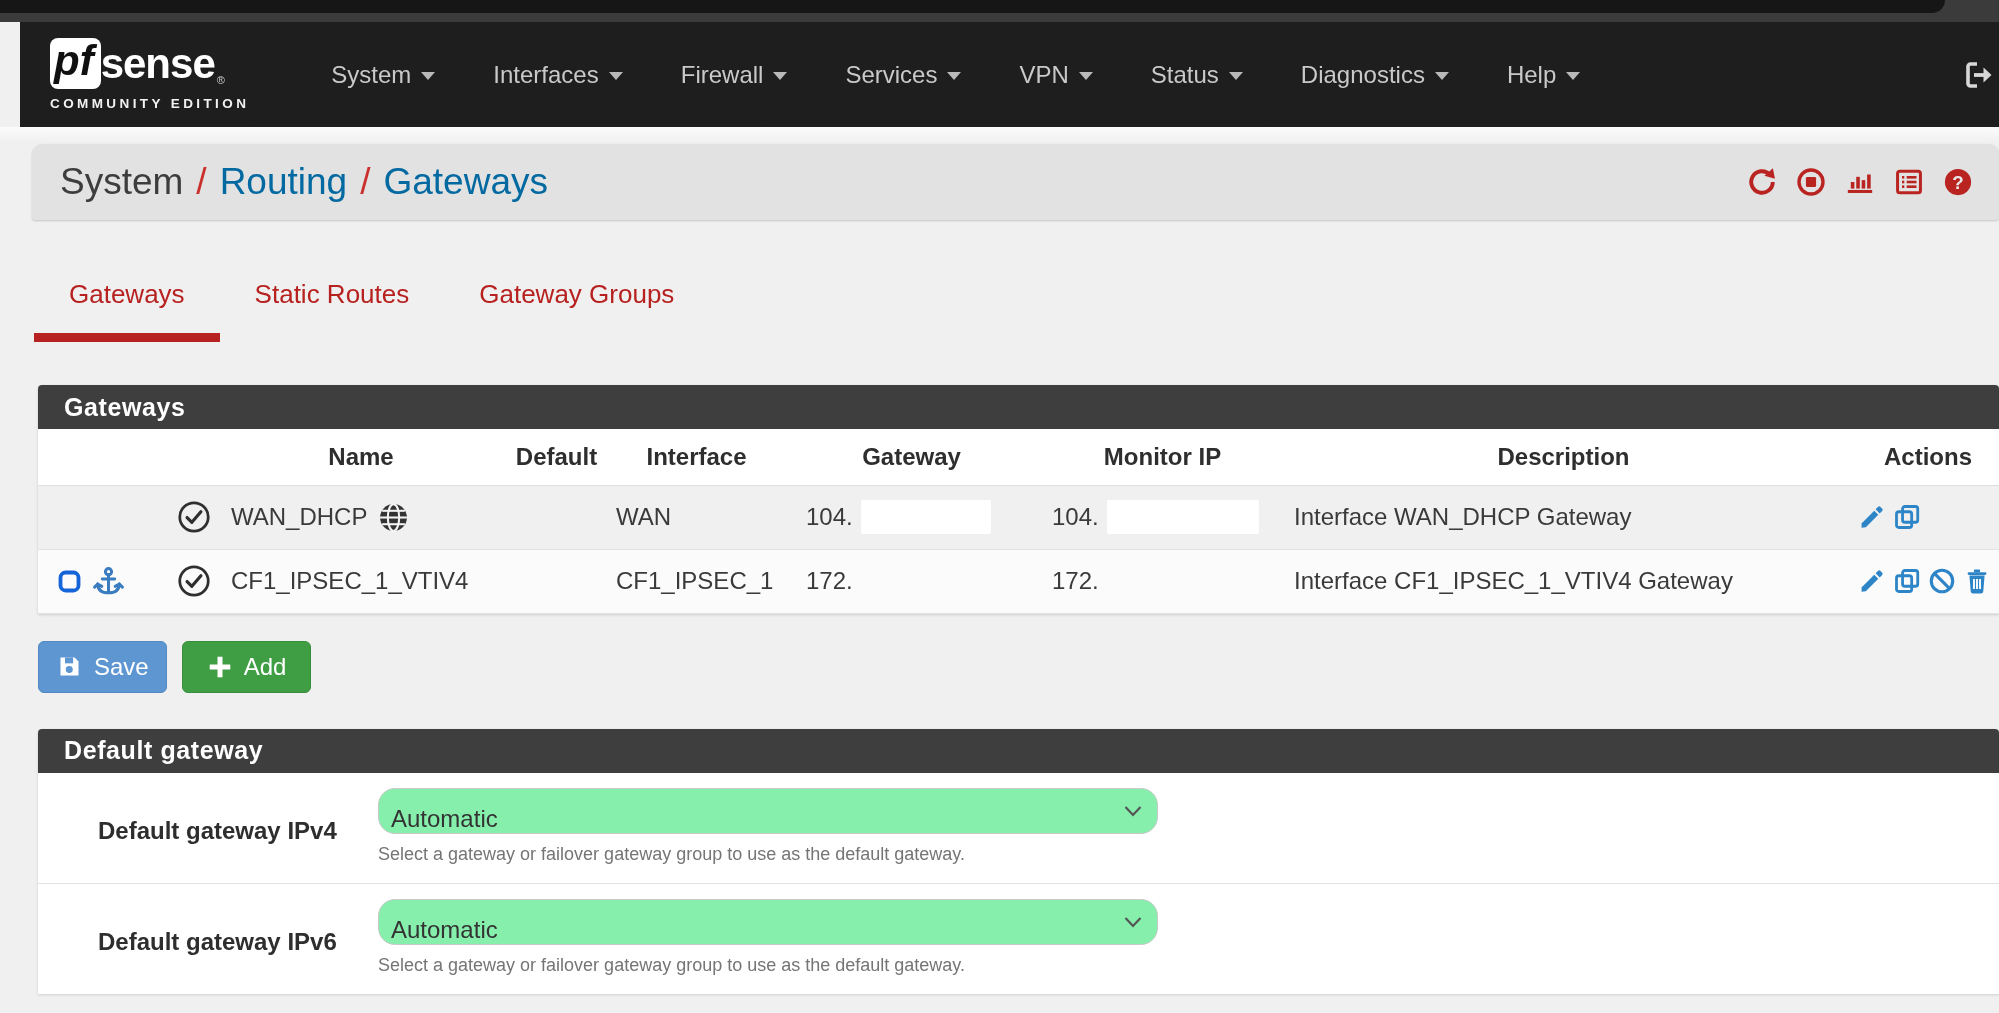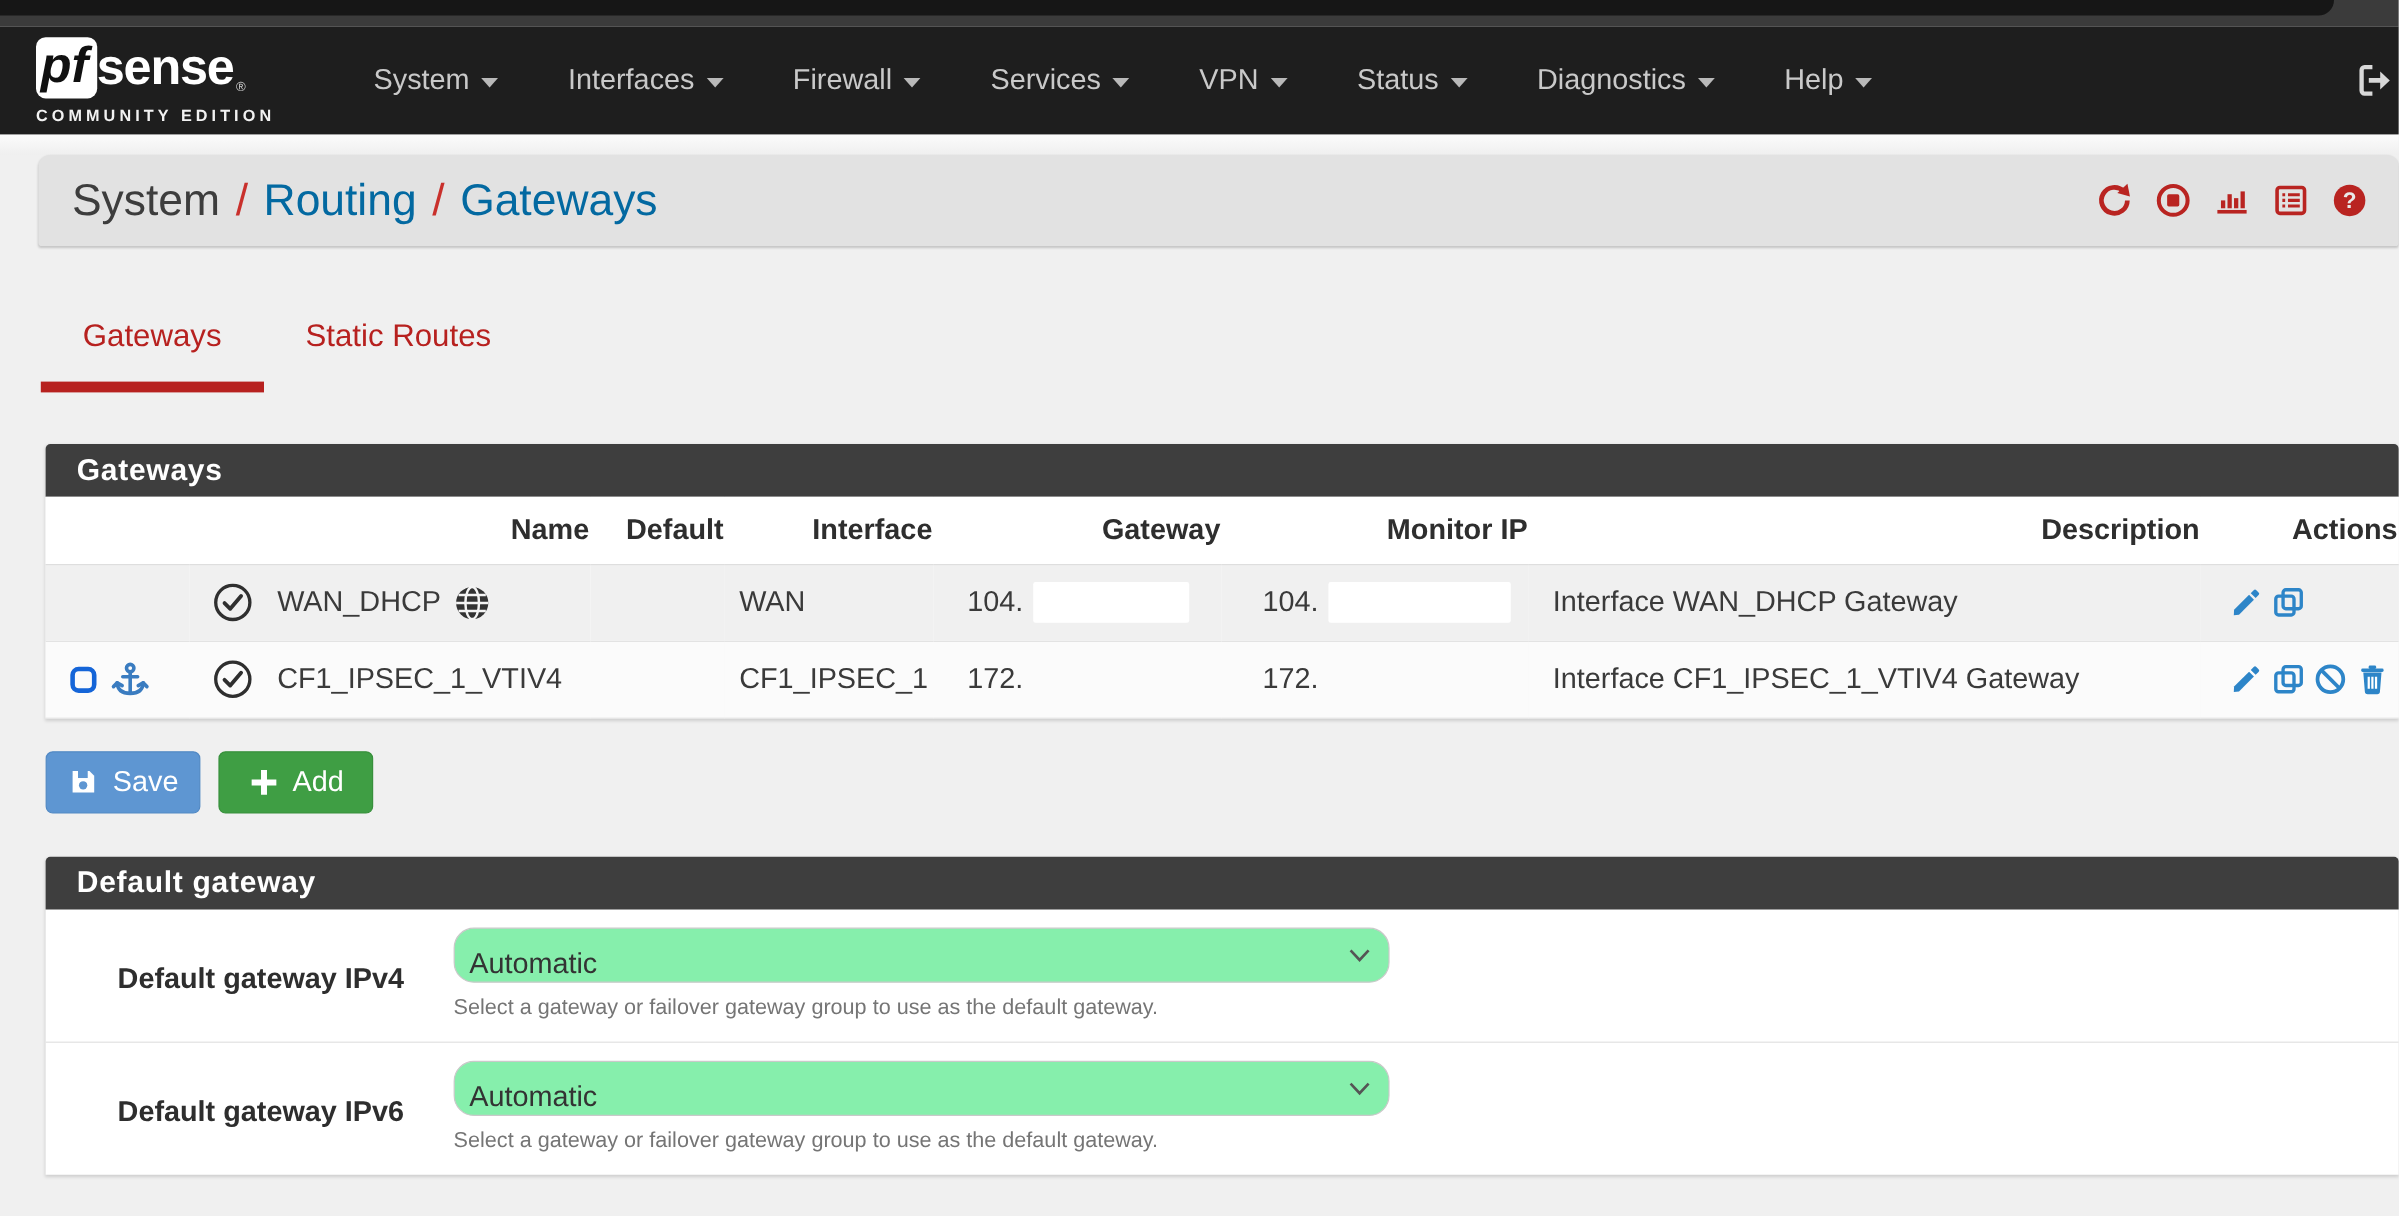"pf" .navbar { height: 90px -> 105px; margin-left: none -> 20px }
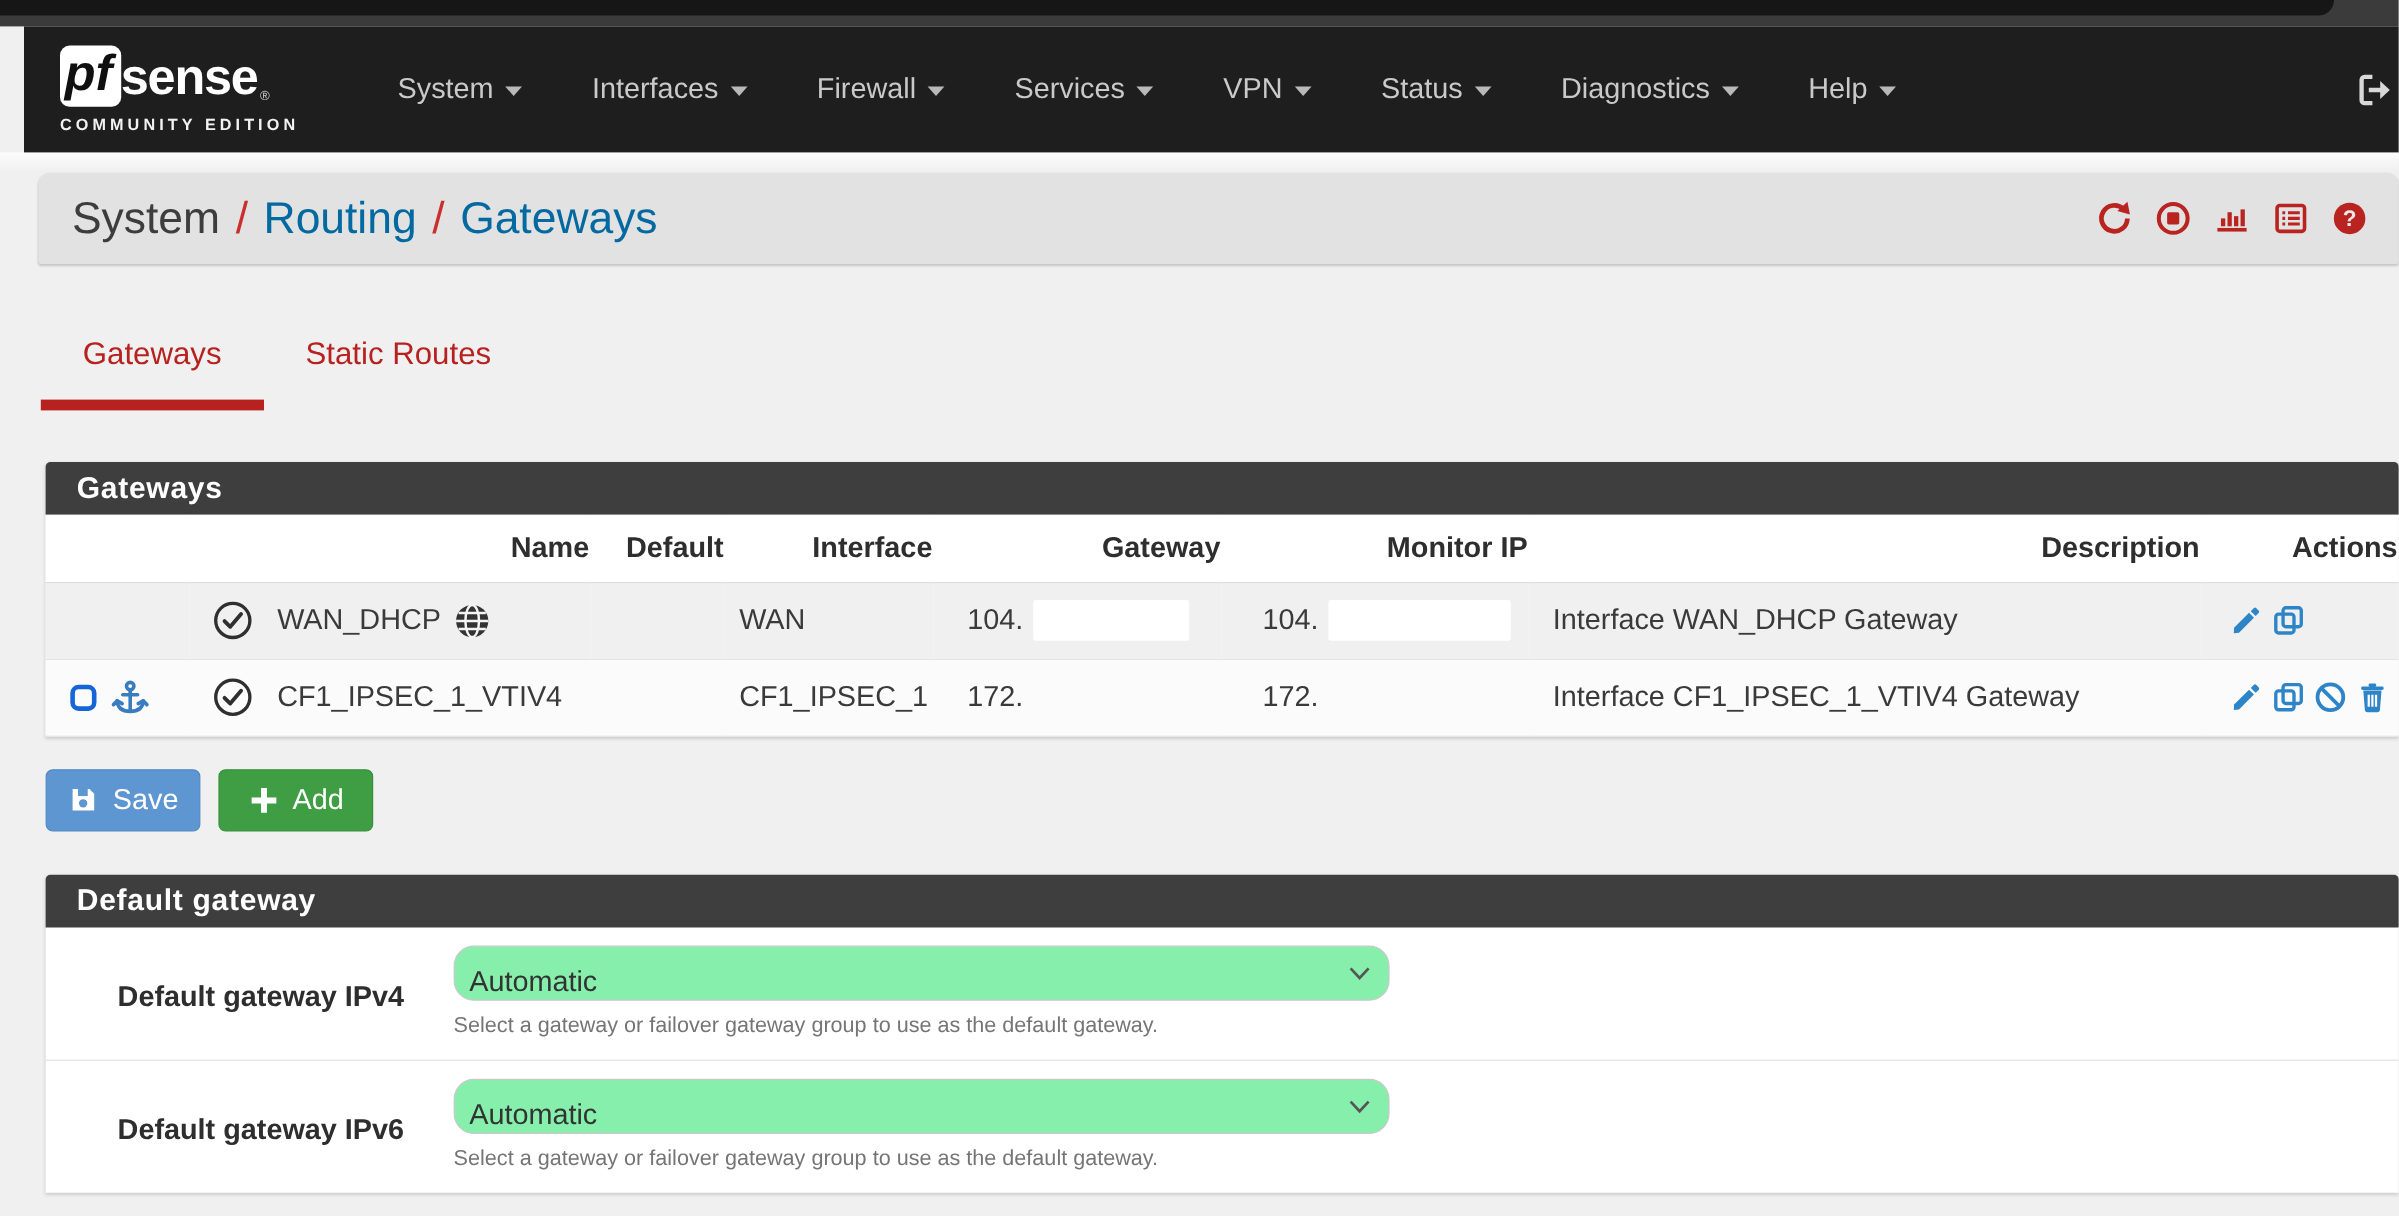"Gateway Groups" div.tab { html: none -> <div>Gateway Groups</div> }
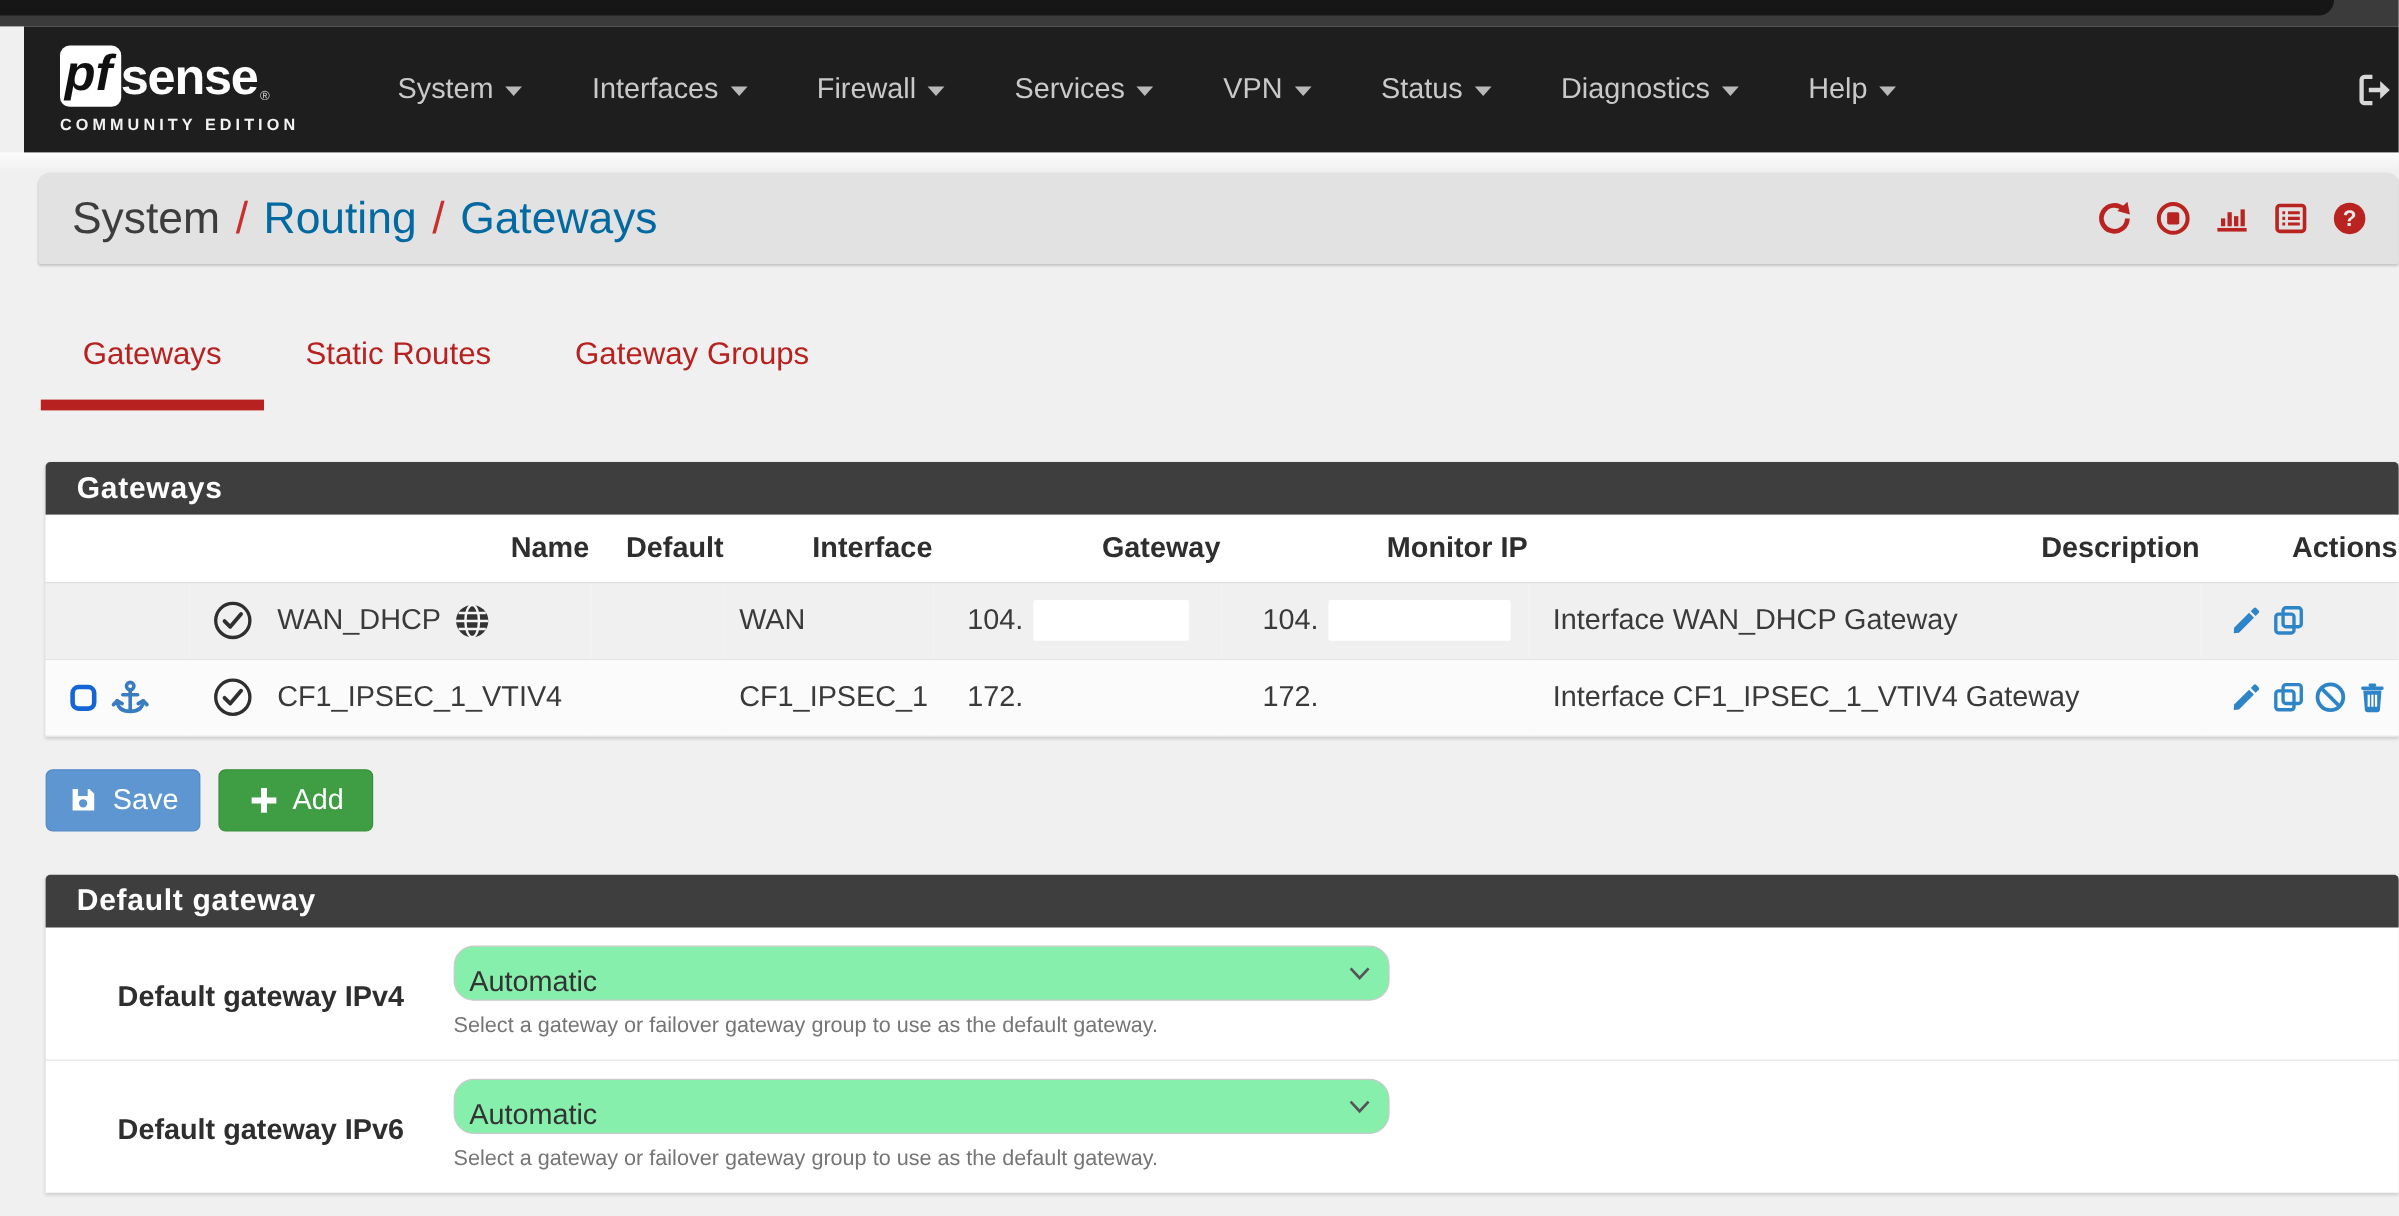"Name" table.gw th { text-align: right -> center }
